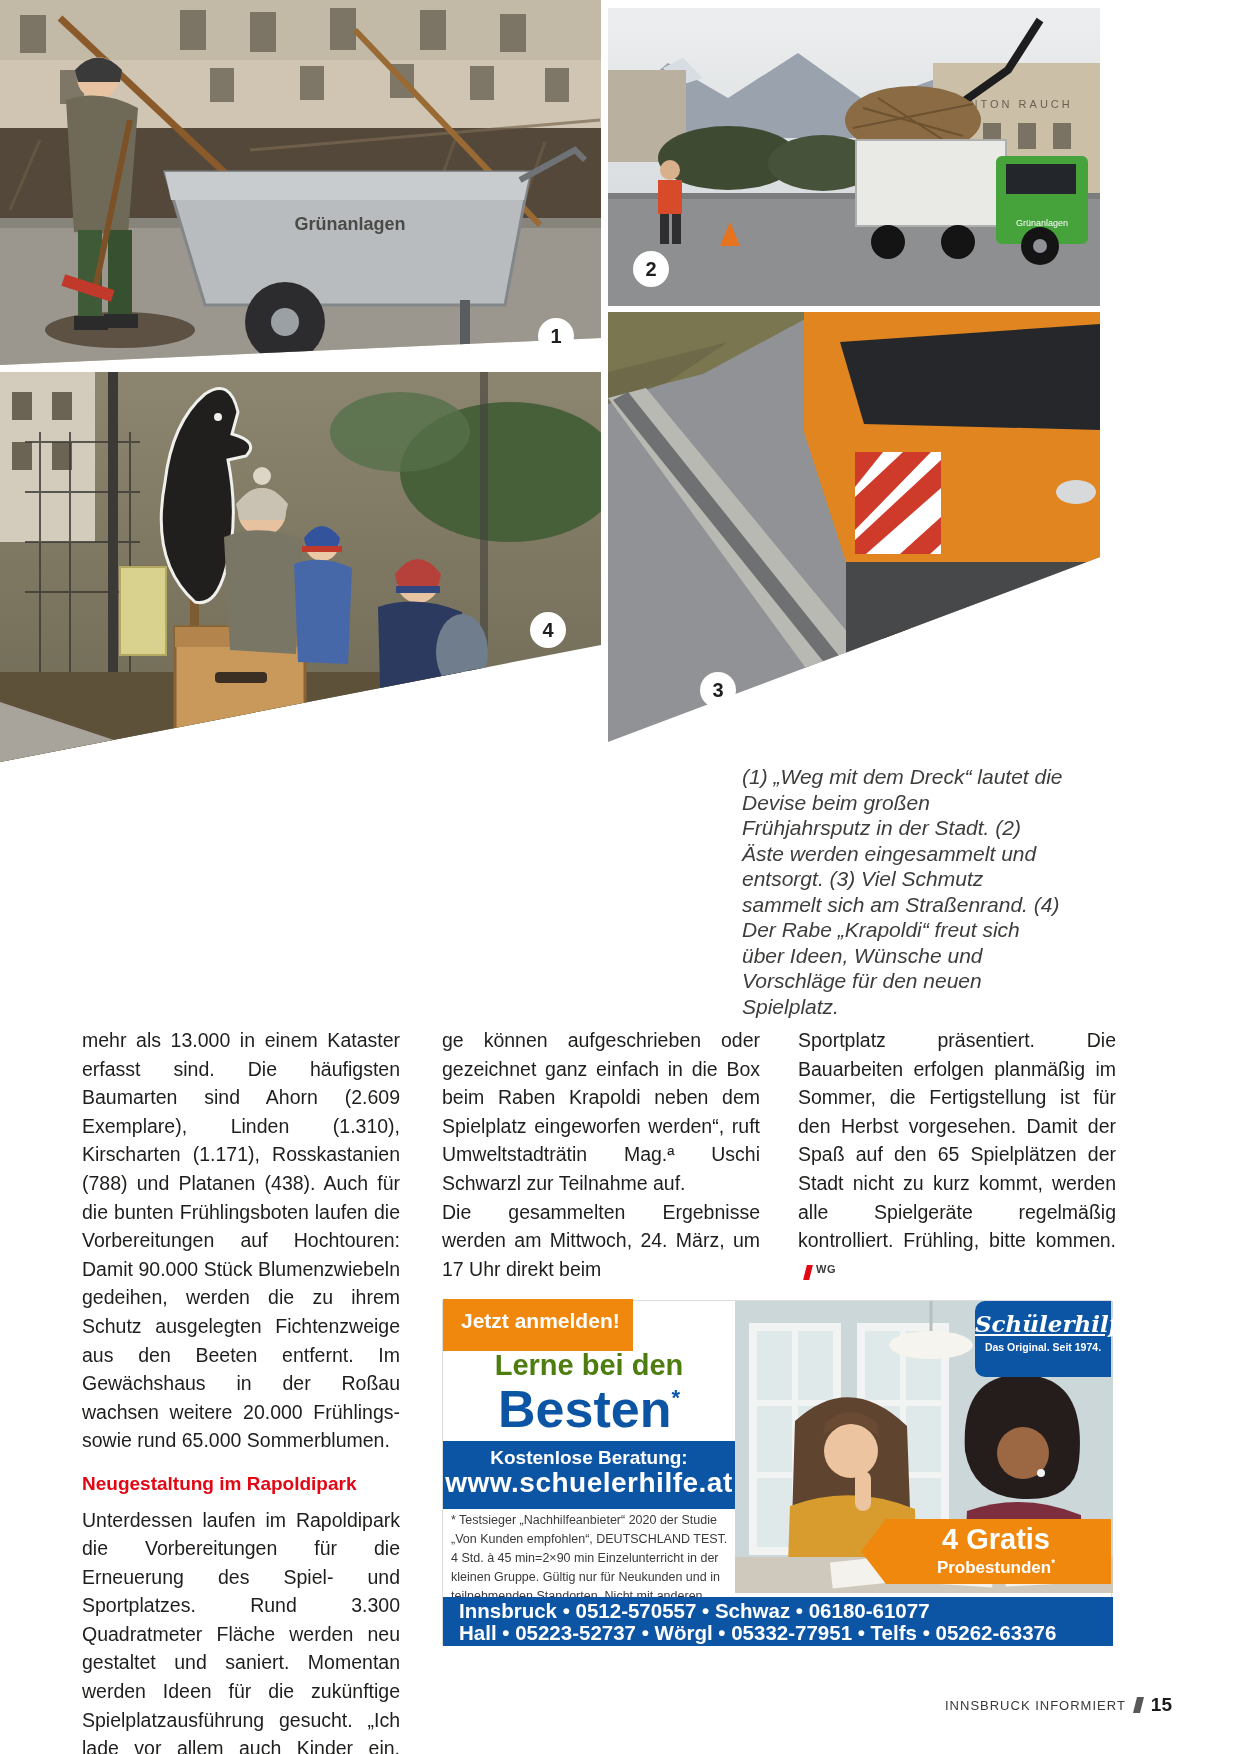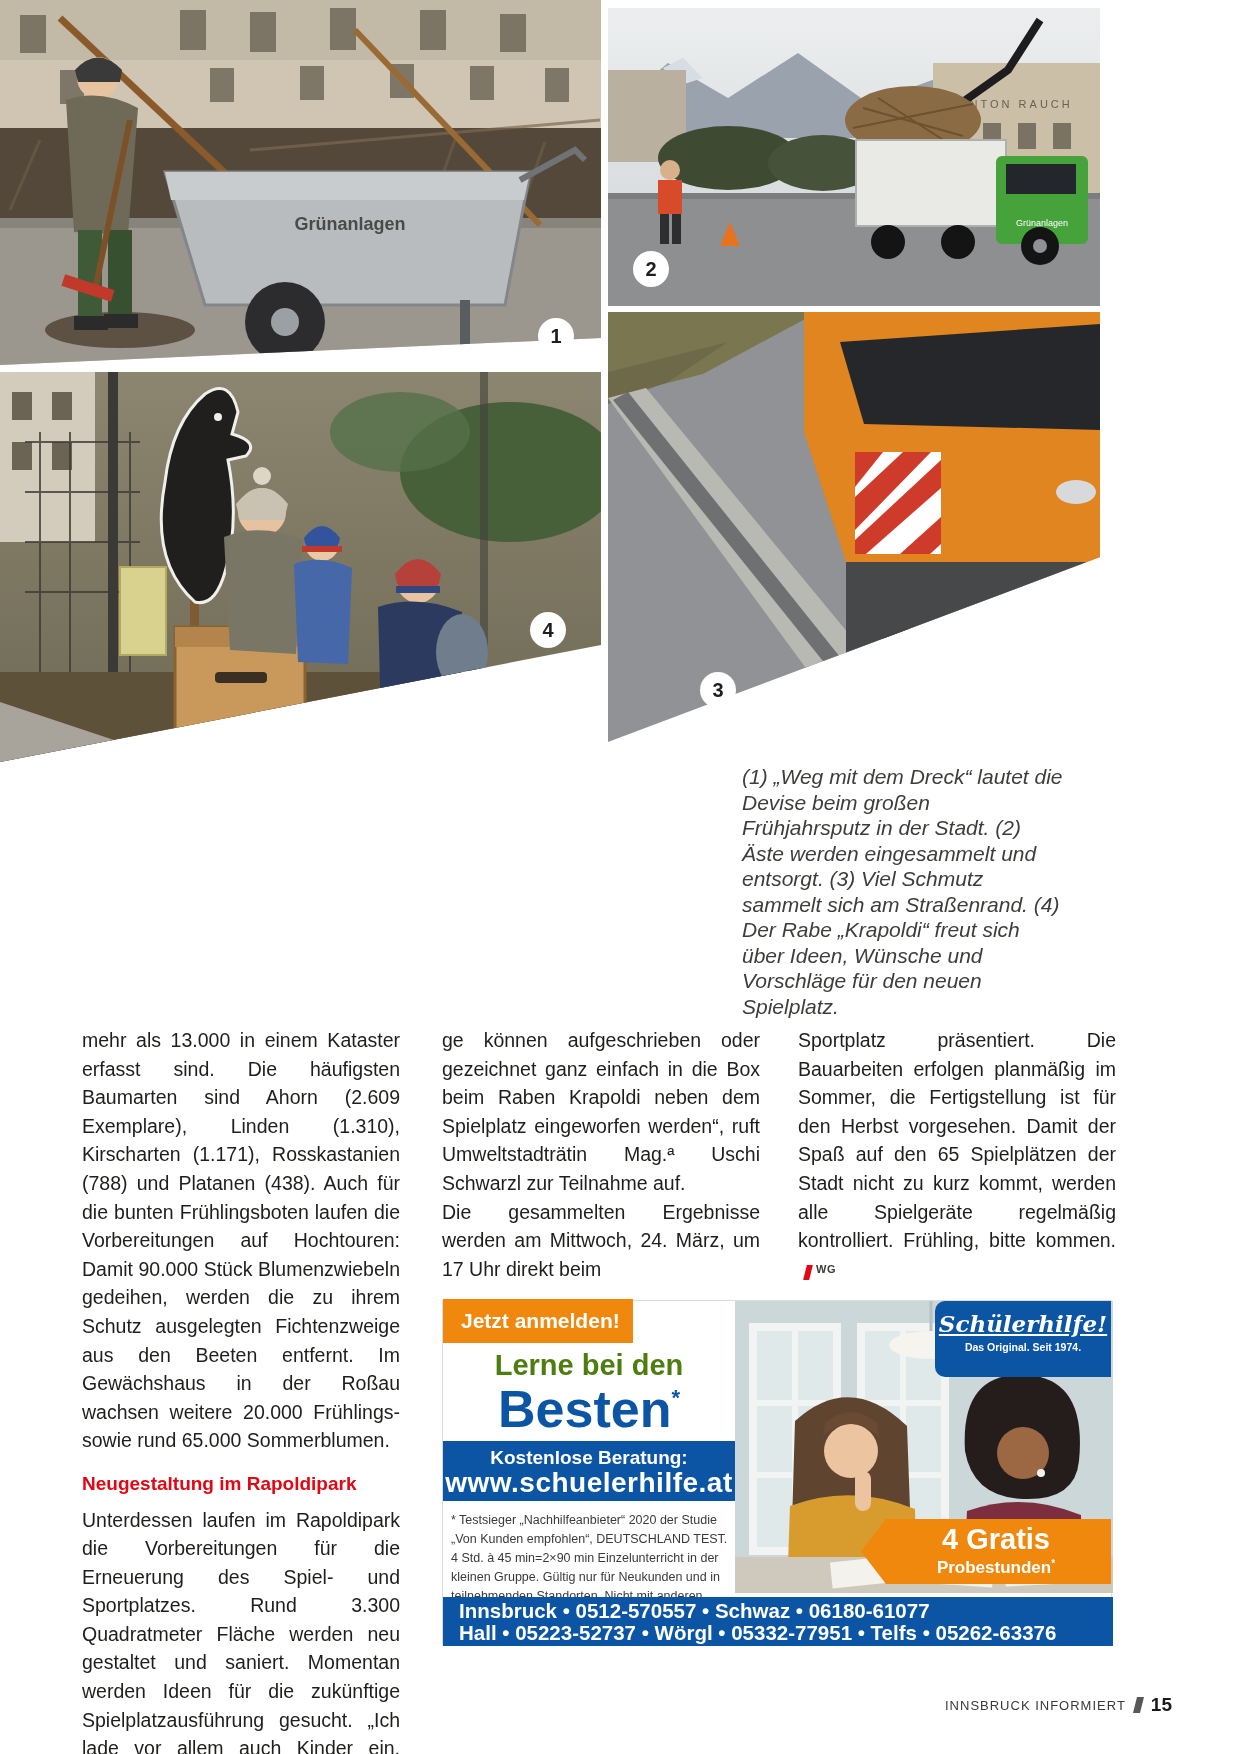"Jetzt anmelden!" #ad-banner { height: 44px -> 52px }
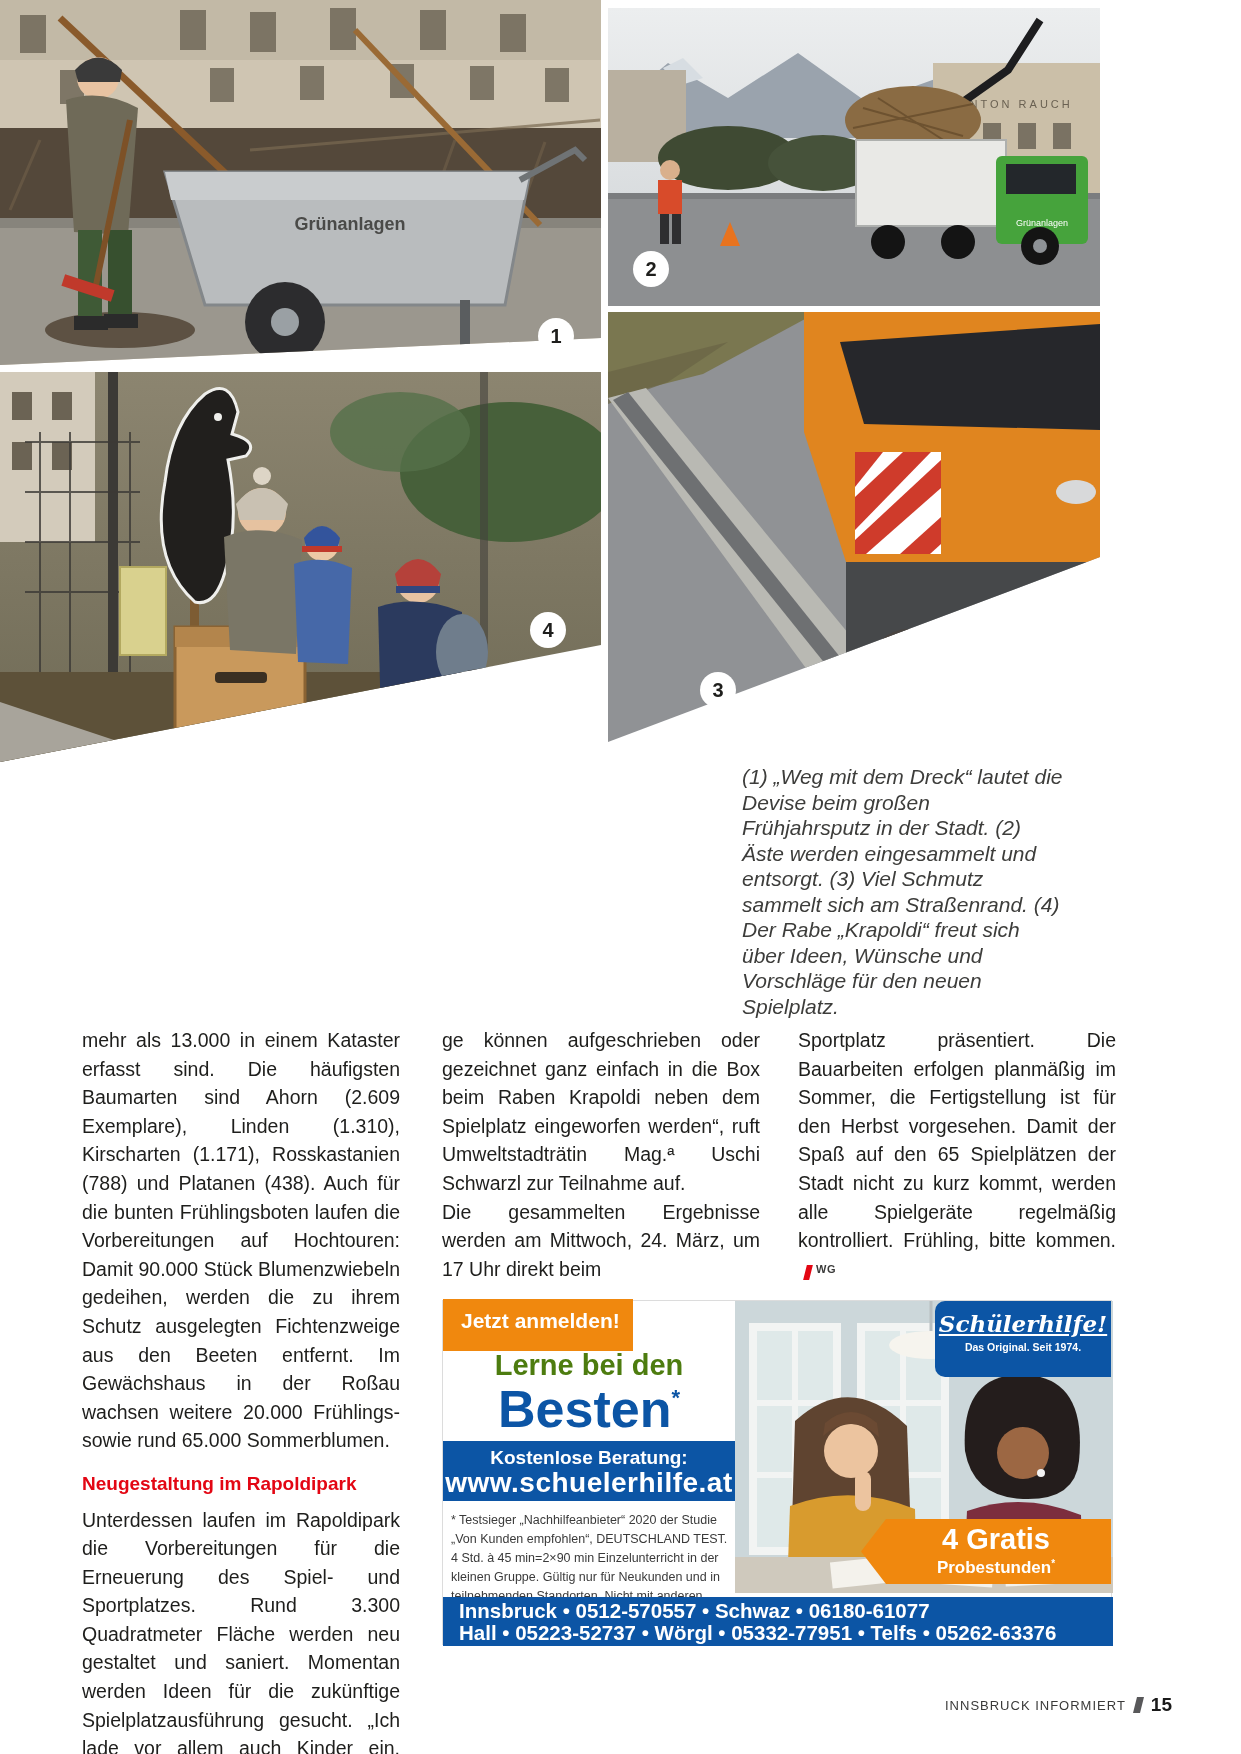"Schülerhilfe!" #ad-logo { width: 176px -> 136px }
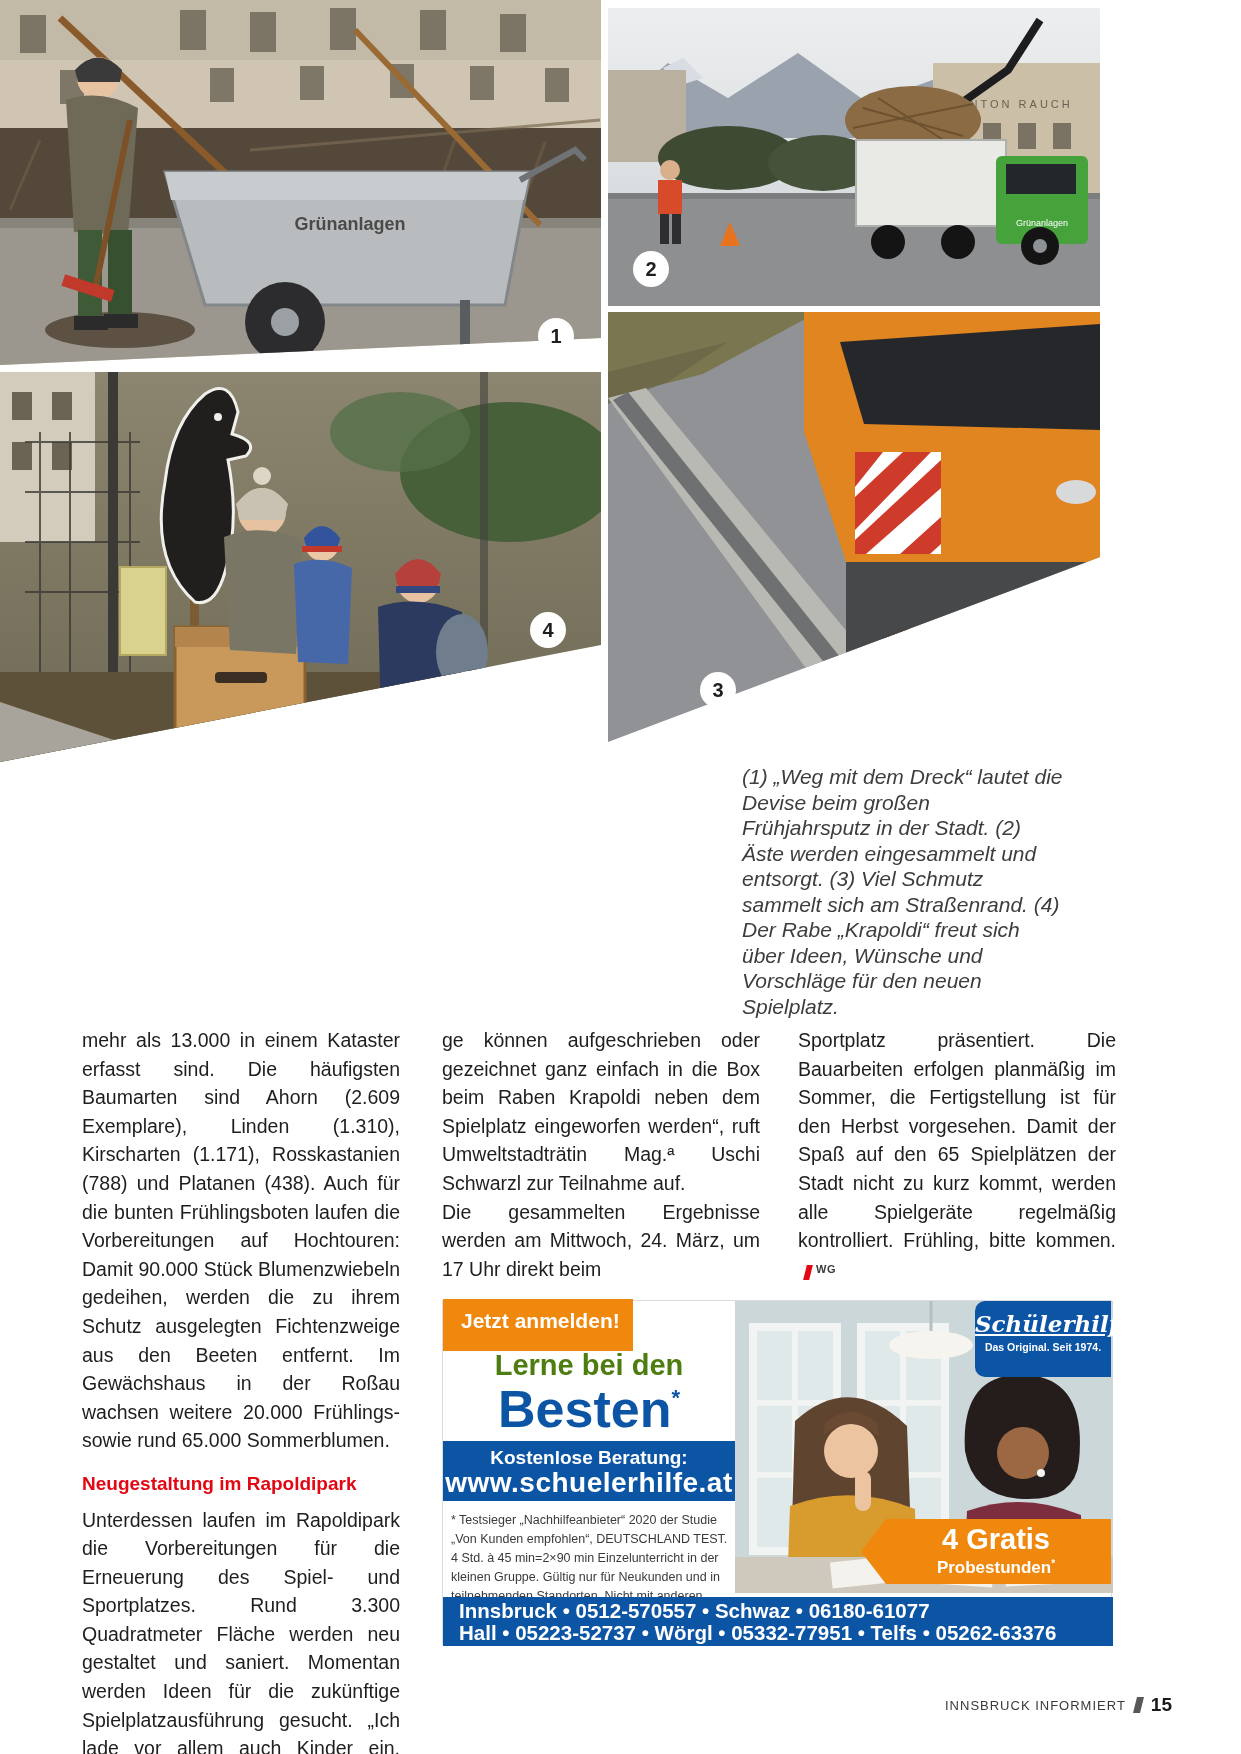"Kostenlose Beratung:" #ad-cta { height: 60px -> 68px }
